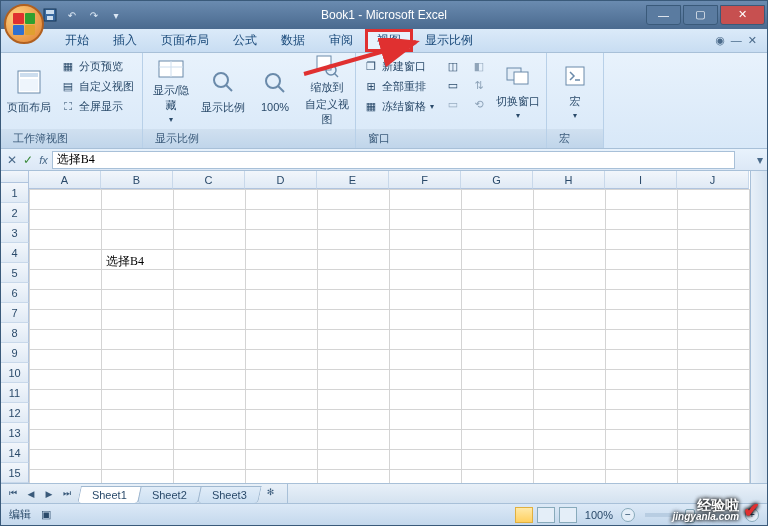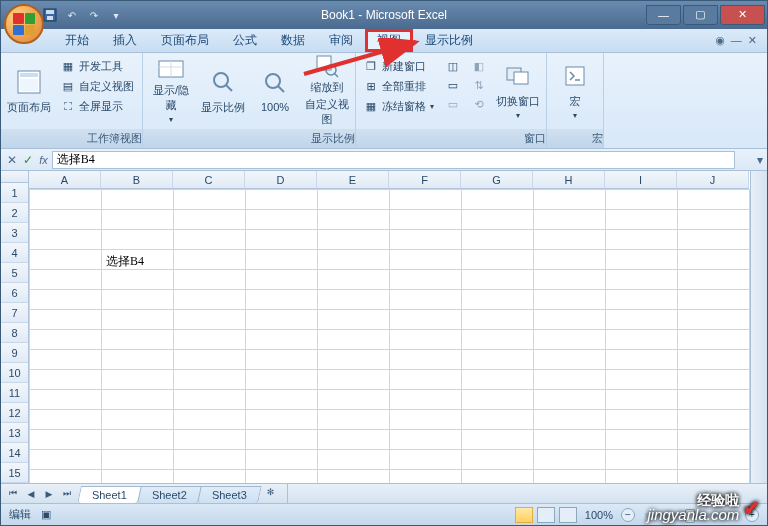"开发工具" span { text: 开发工具 -> 分页预览 }
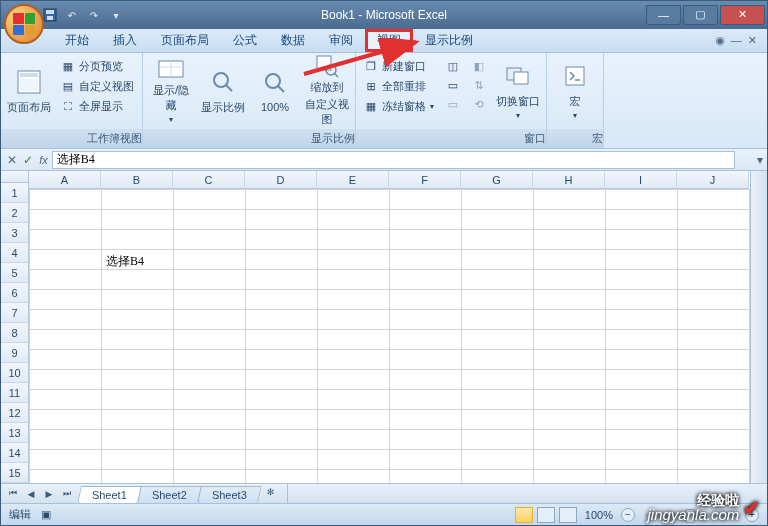"工作簿视图" .ribbon-group-label { padding: 2px 0 -> 2px 12px; text-align: right -> left }
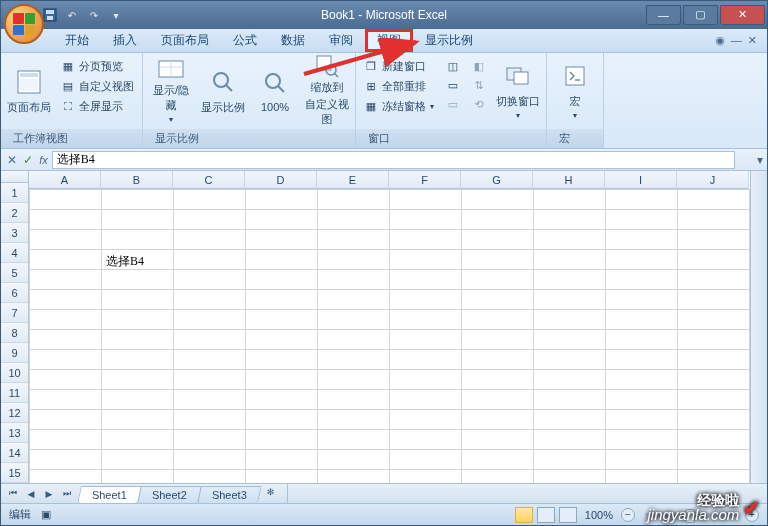"jingyanla.com" span { font-size: 15px -> 10px; font-weight: normal -> bold }
